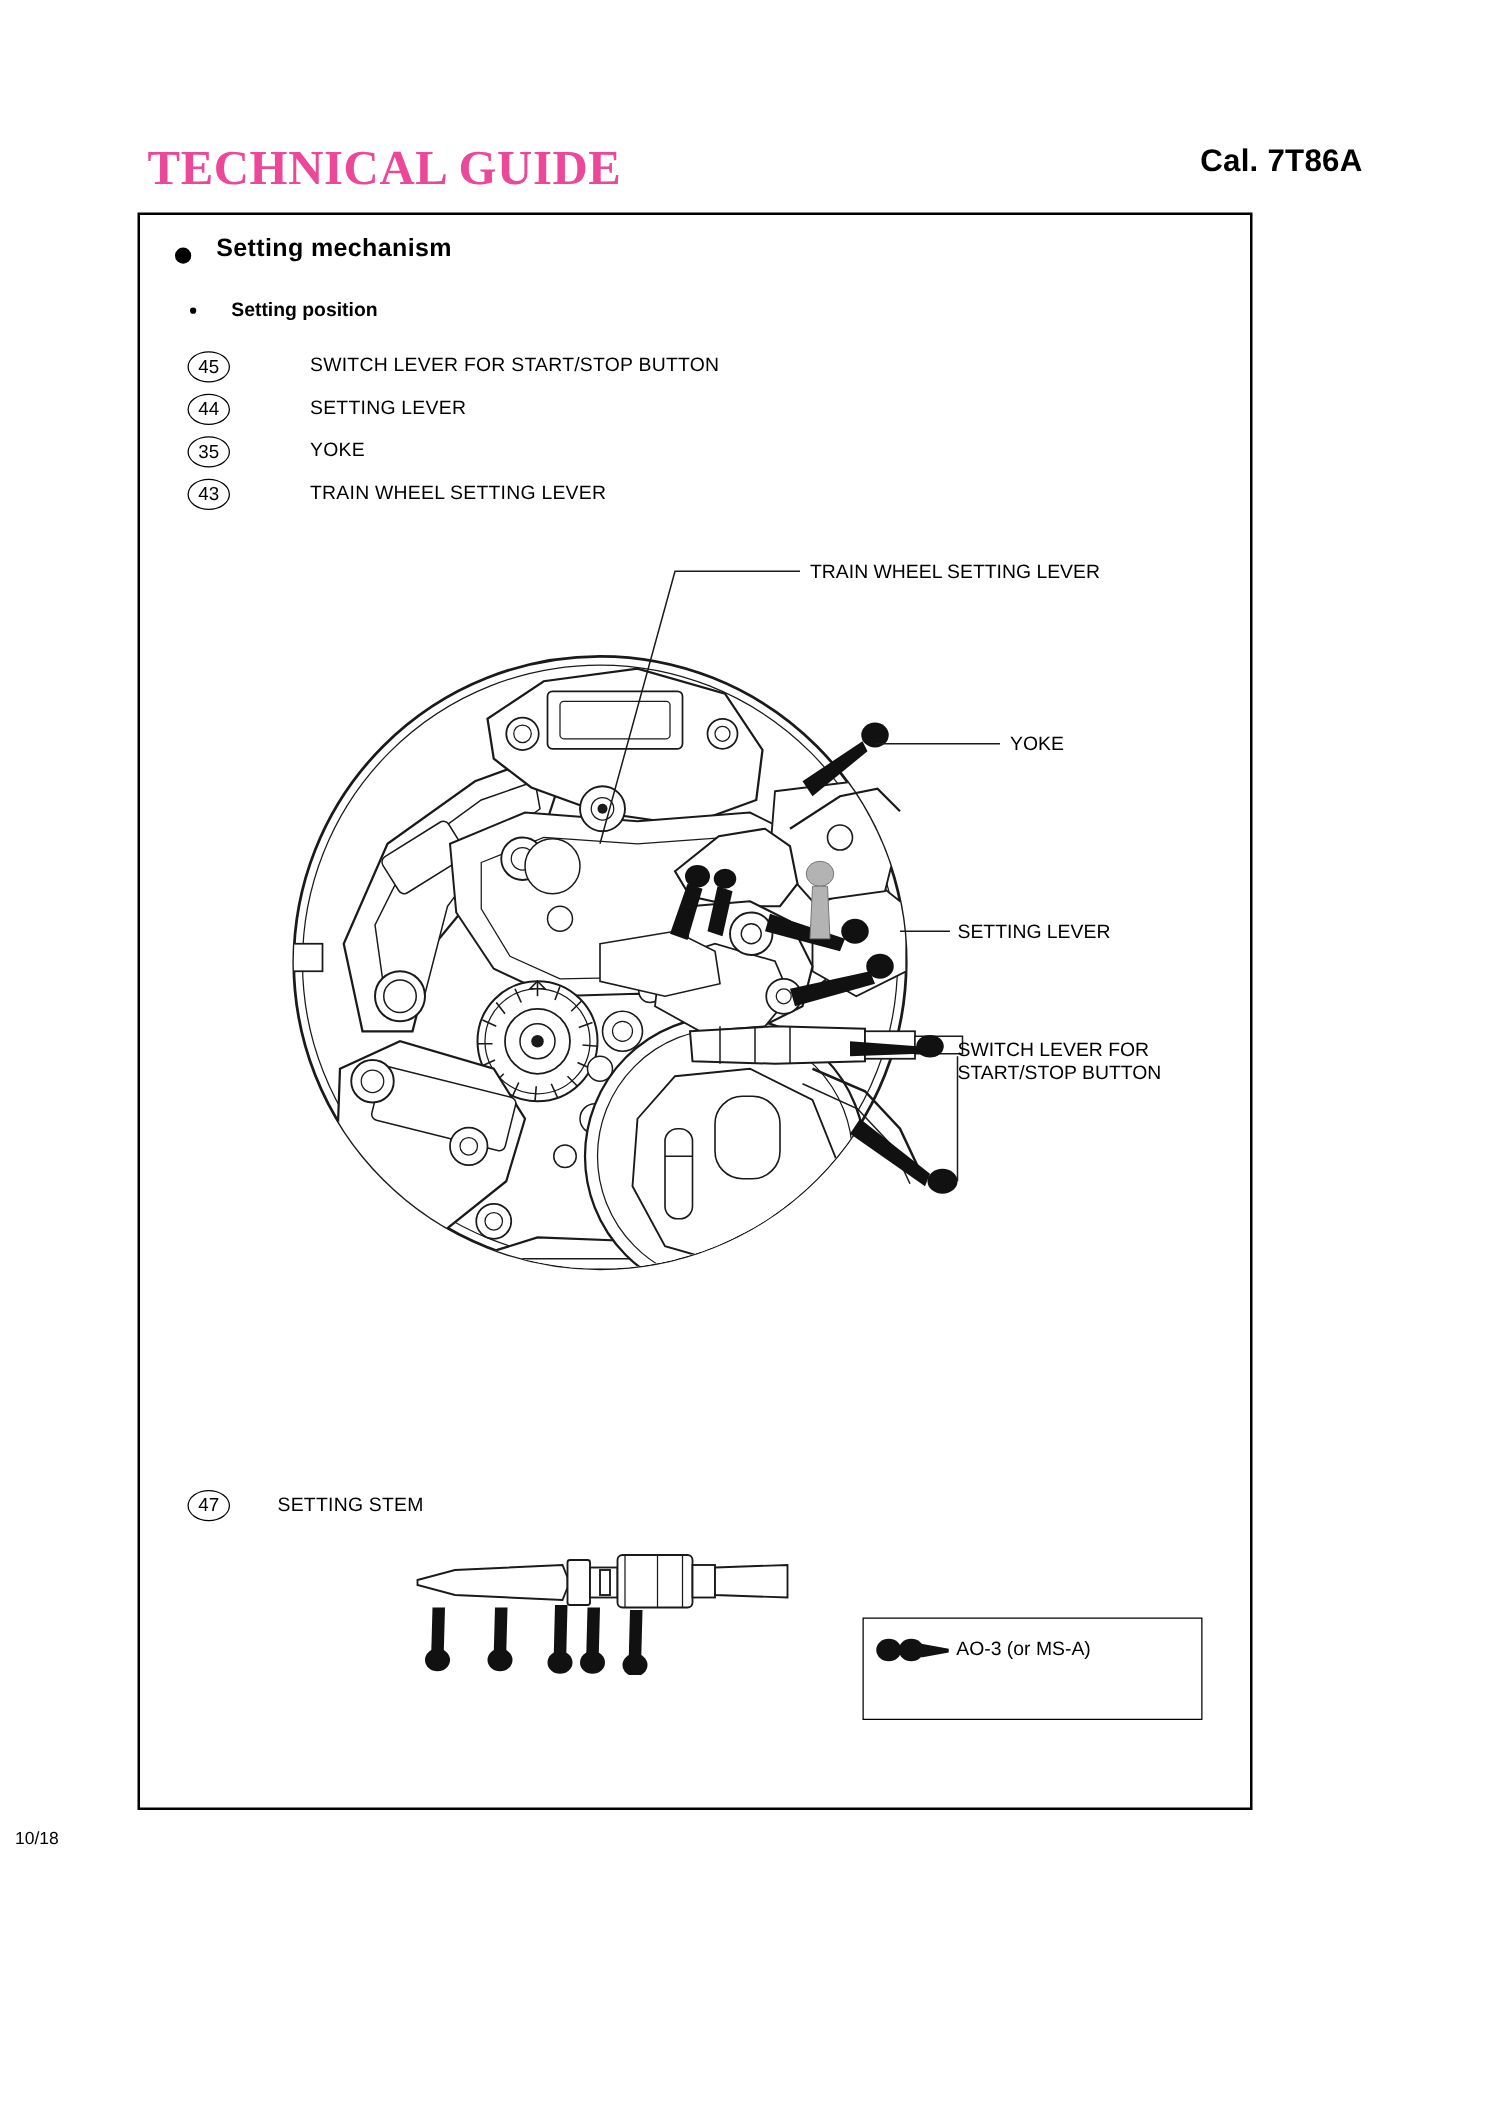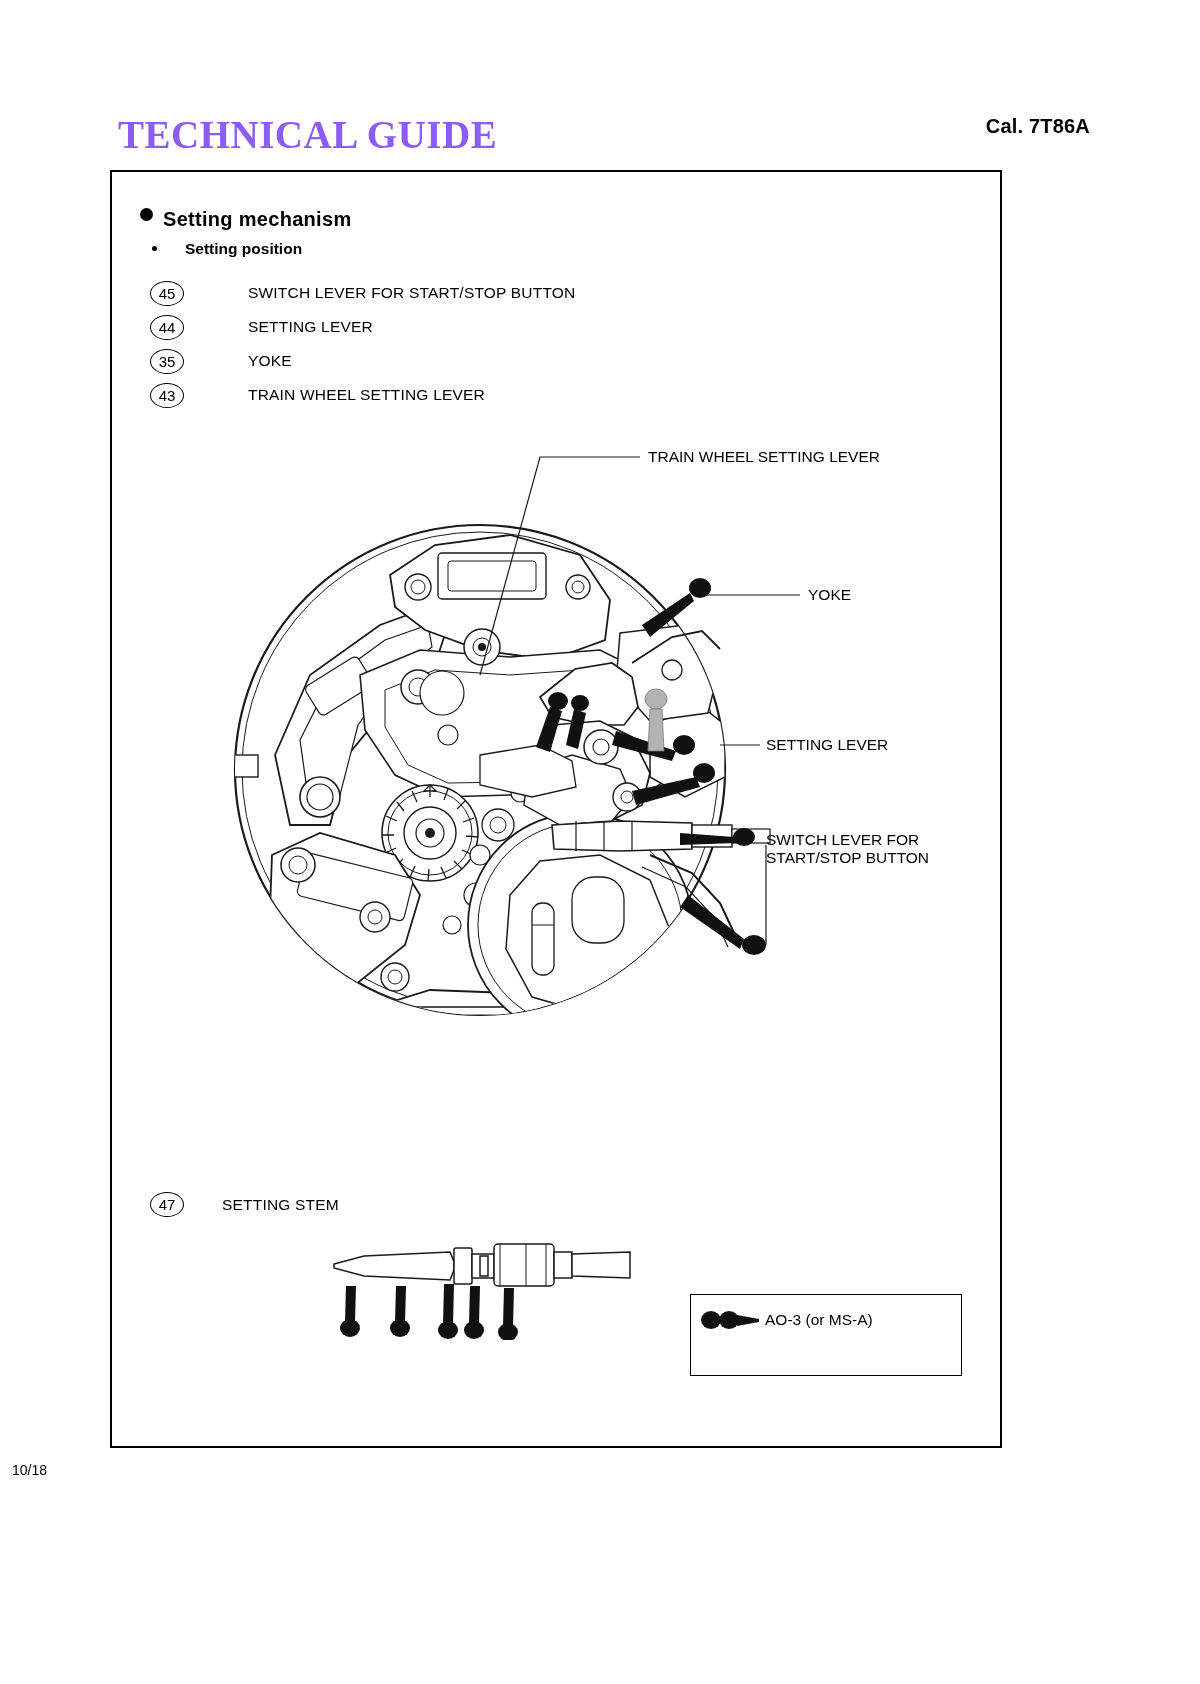"TECHNICAL GUIDE" .doc-title { color: #8b5cf6 -> #ec4899 }
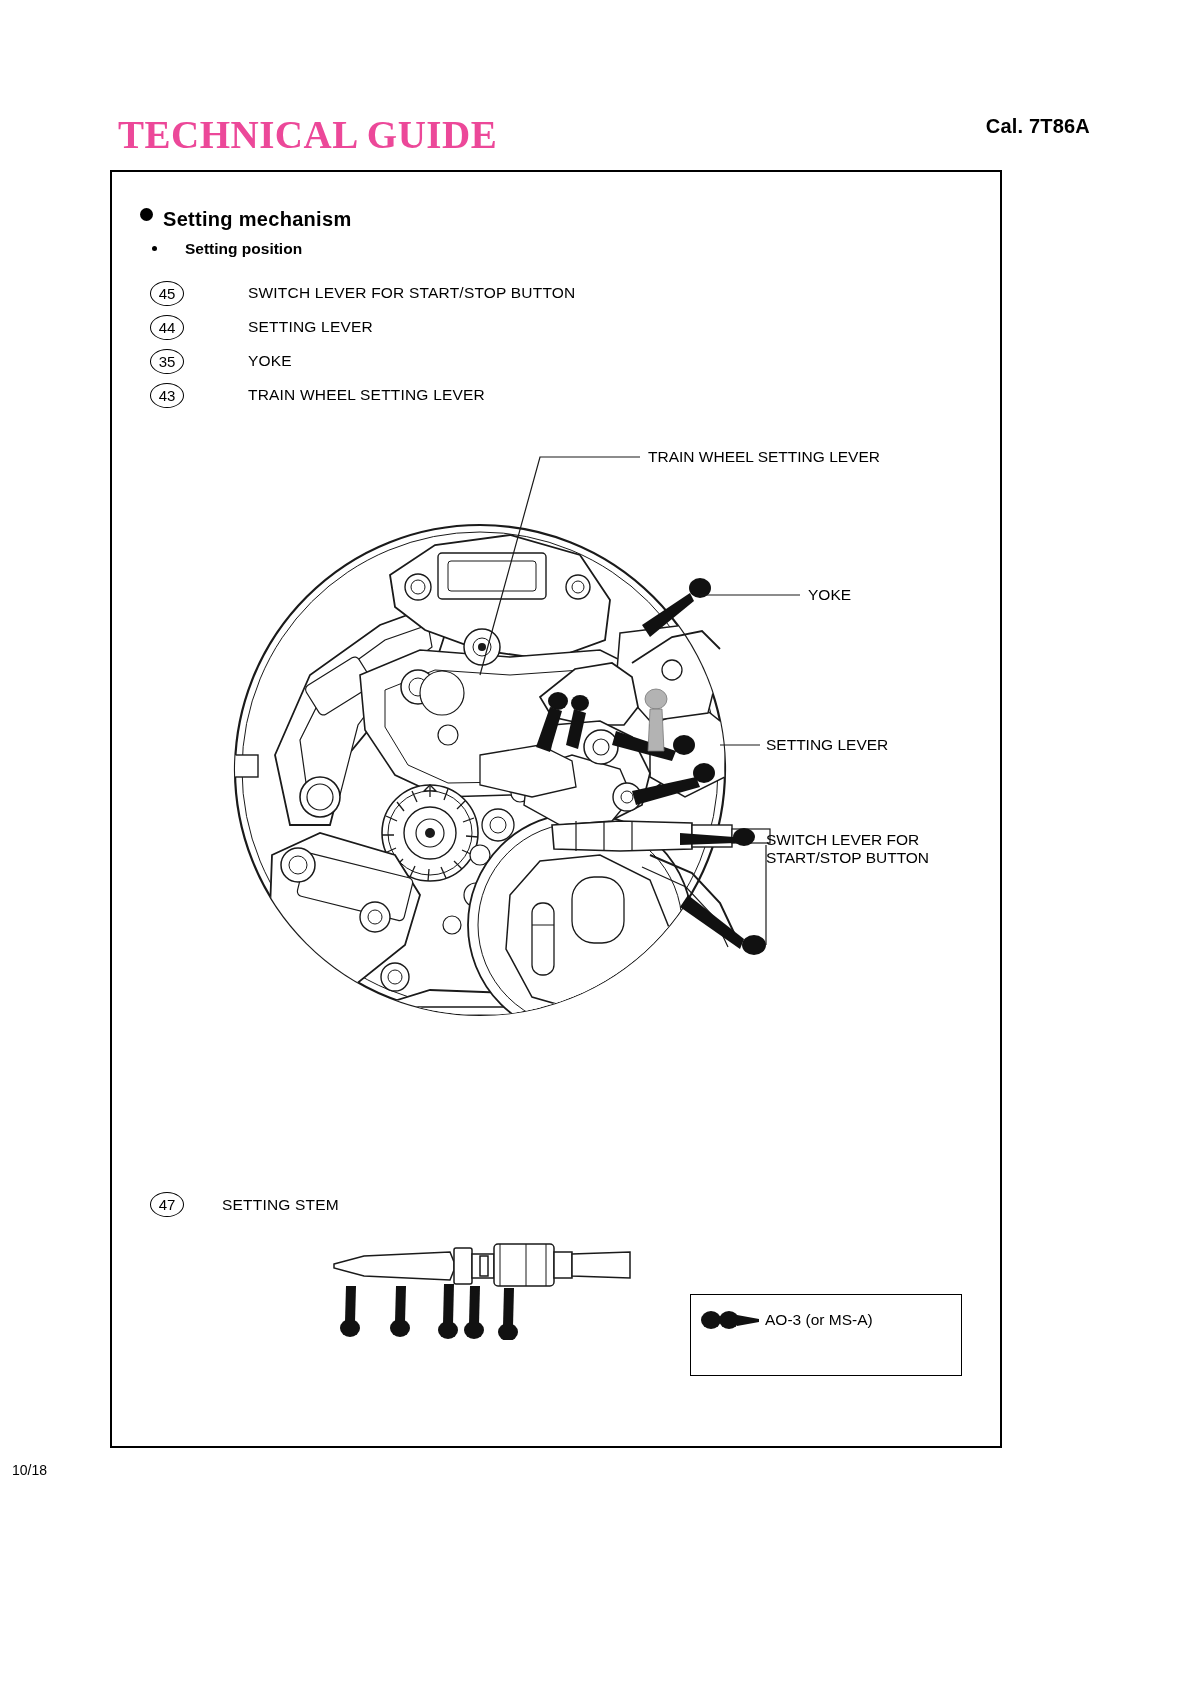"Cal. 7T86A" .cal-label { font-size: 20px -> 25px }
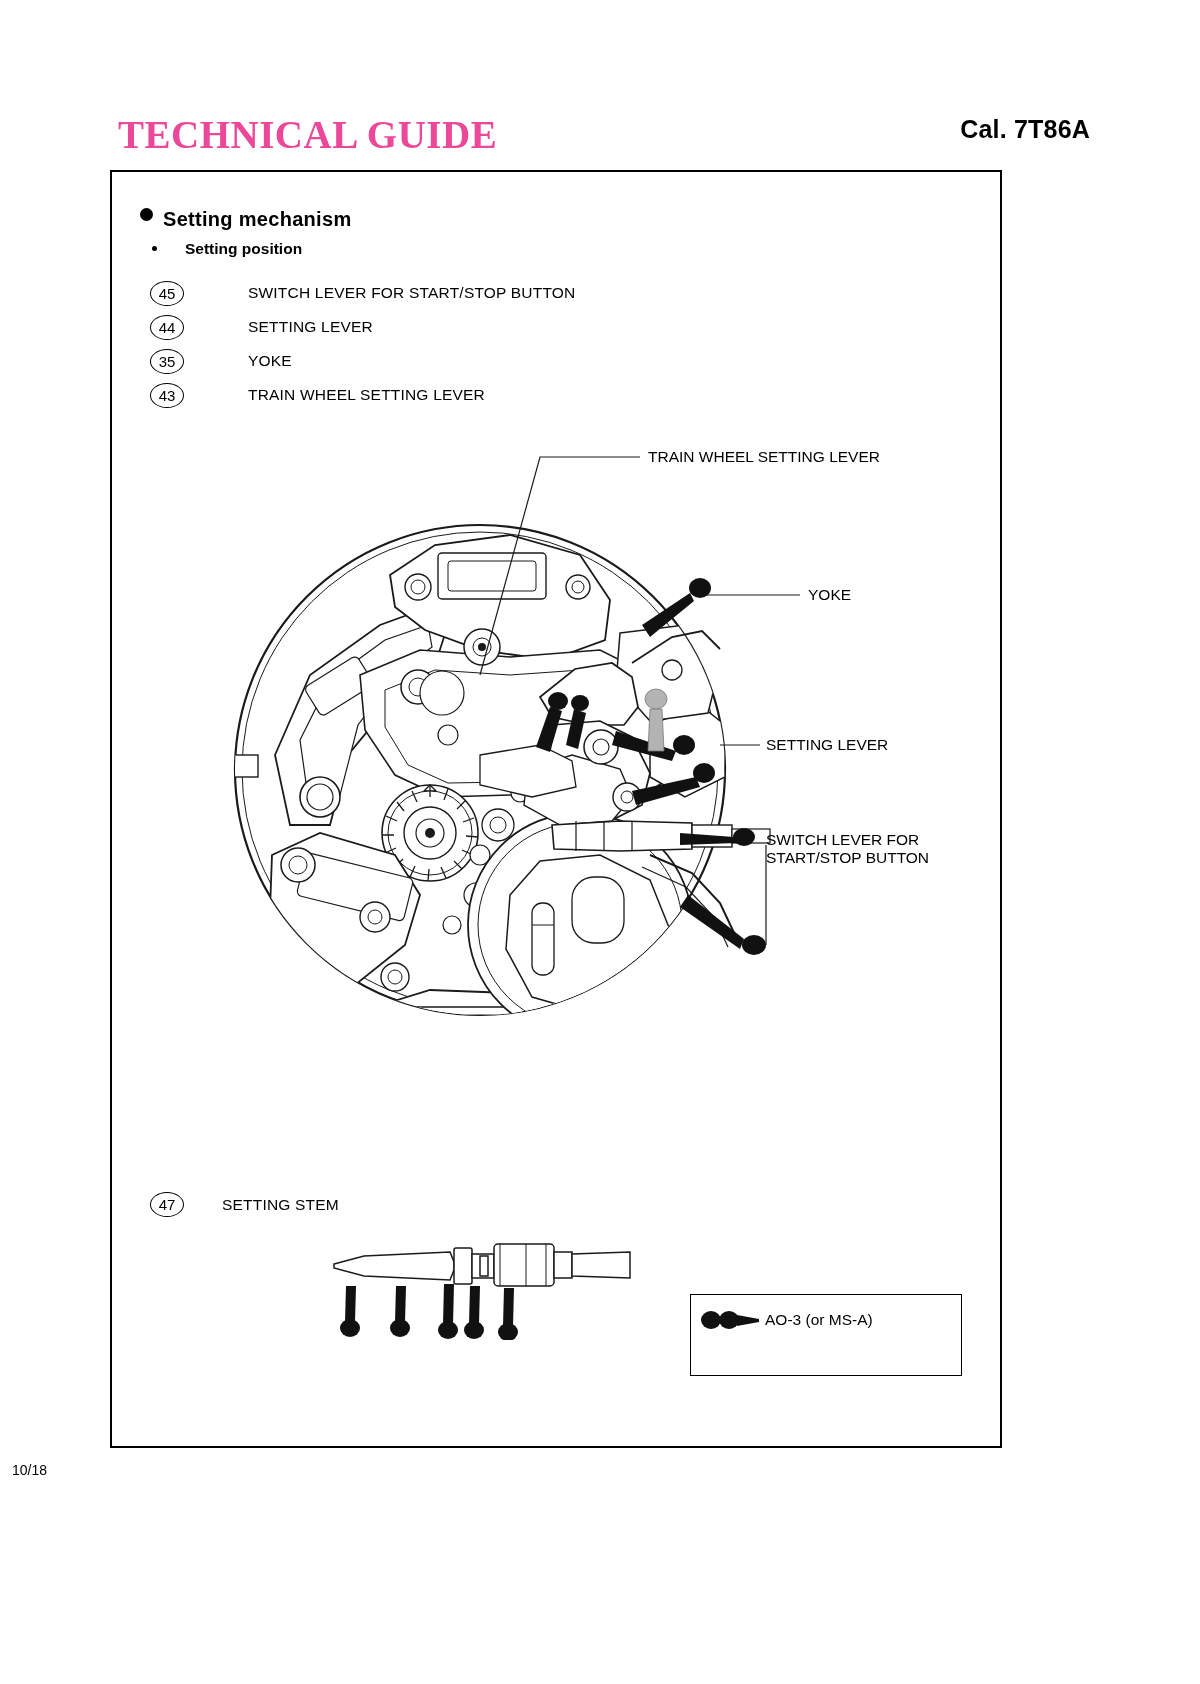"Setting mechanism" .sec-head { align-items: flex-start -> flex-end; gap: 10px -> 20px; top: 208px -> 188px }
